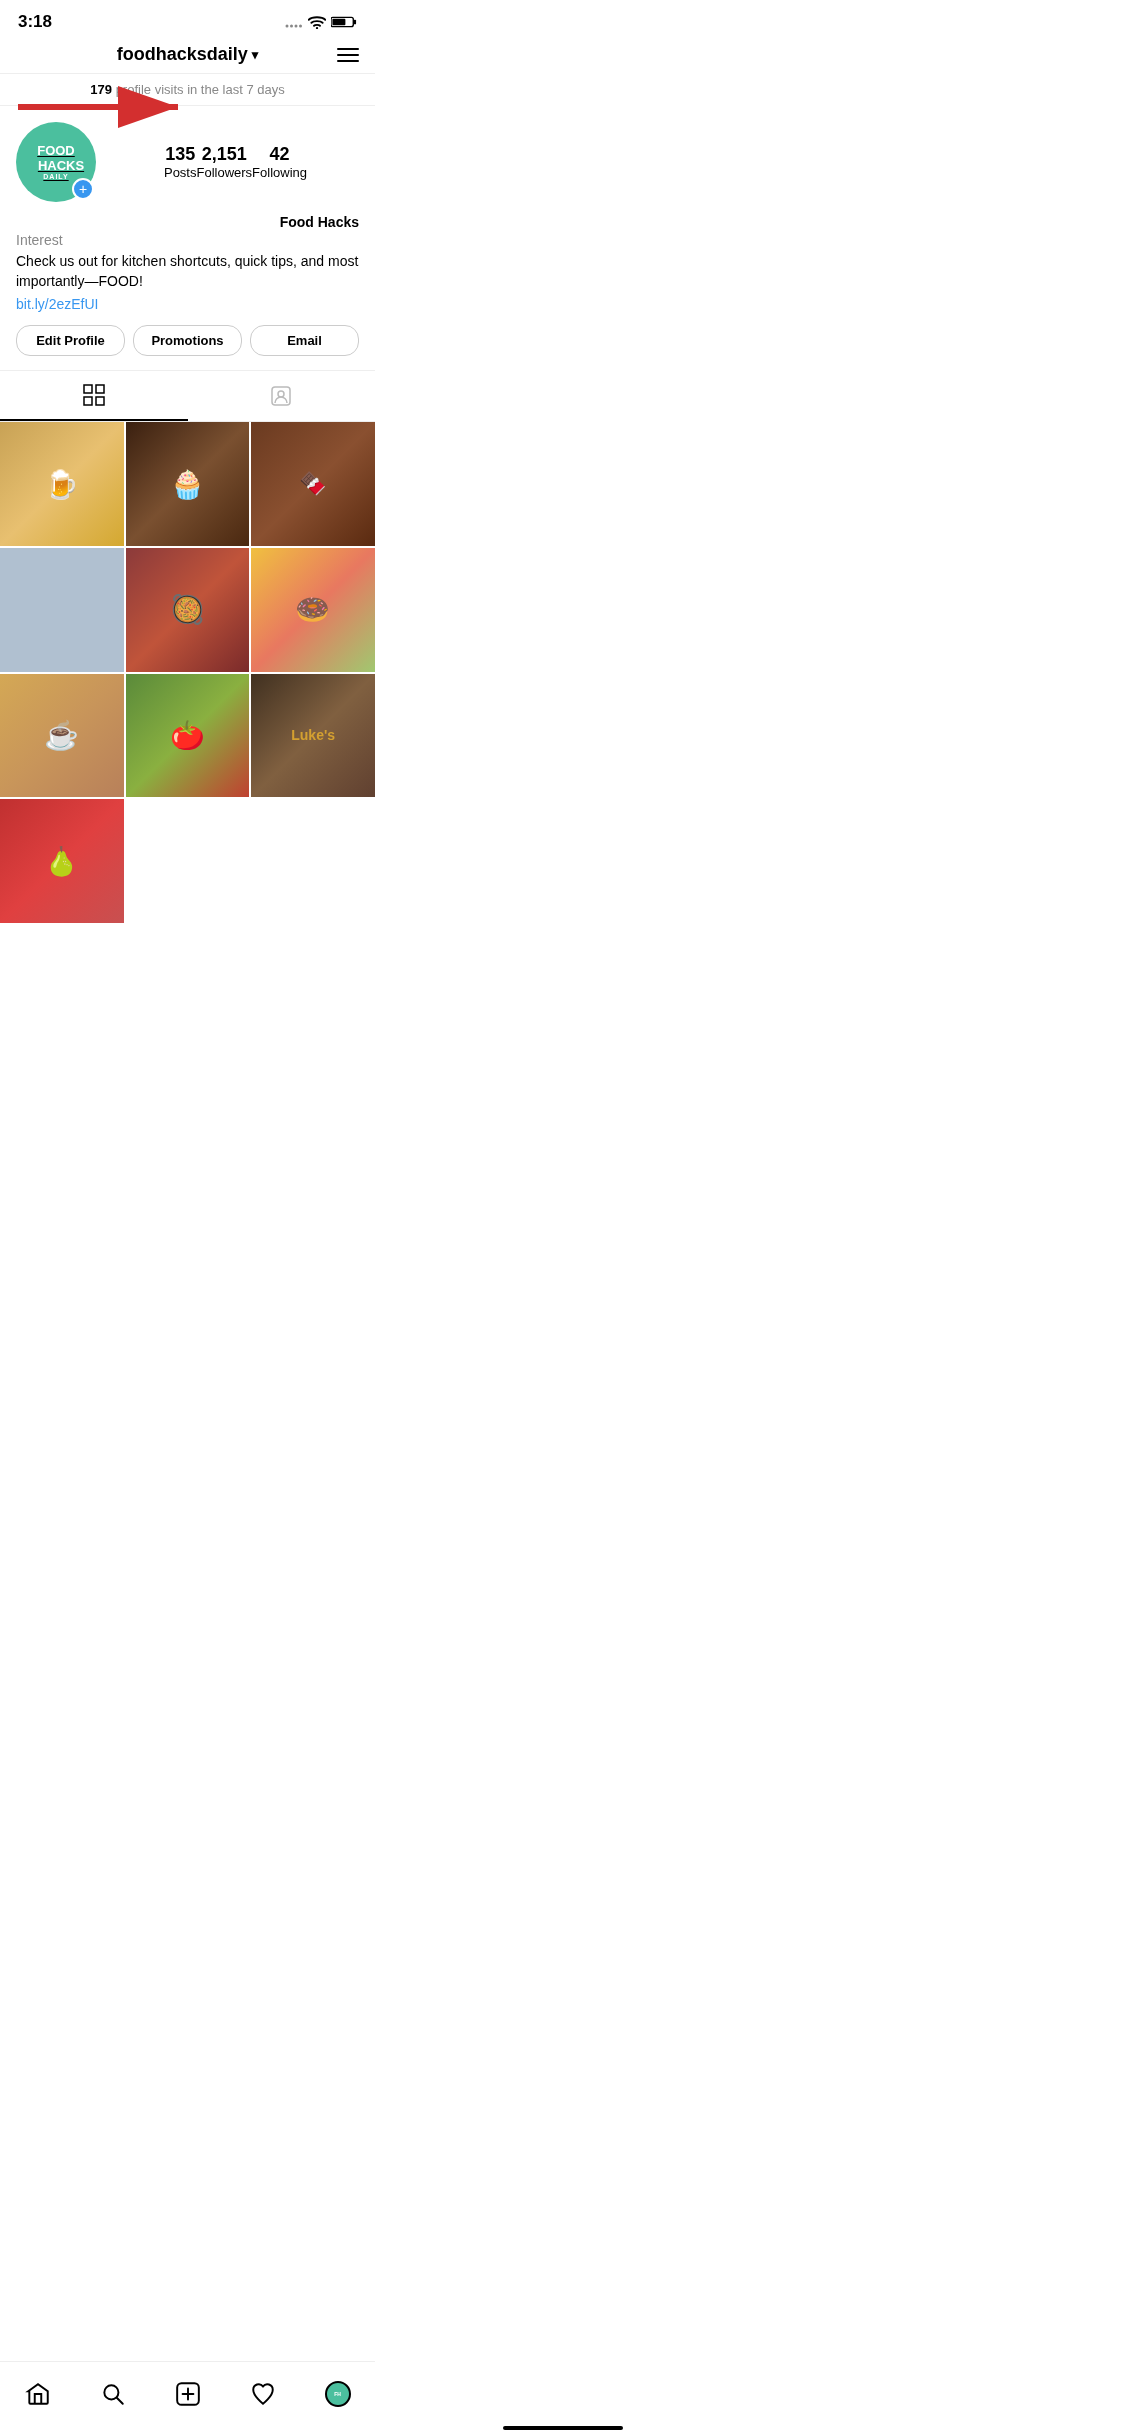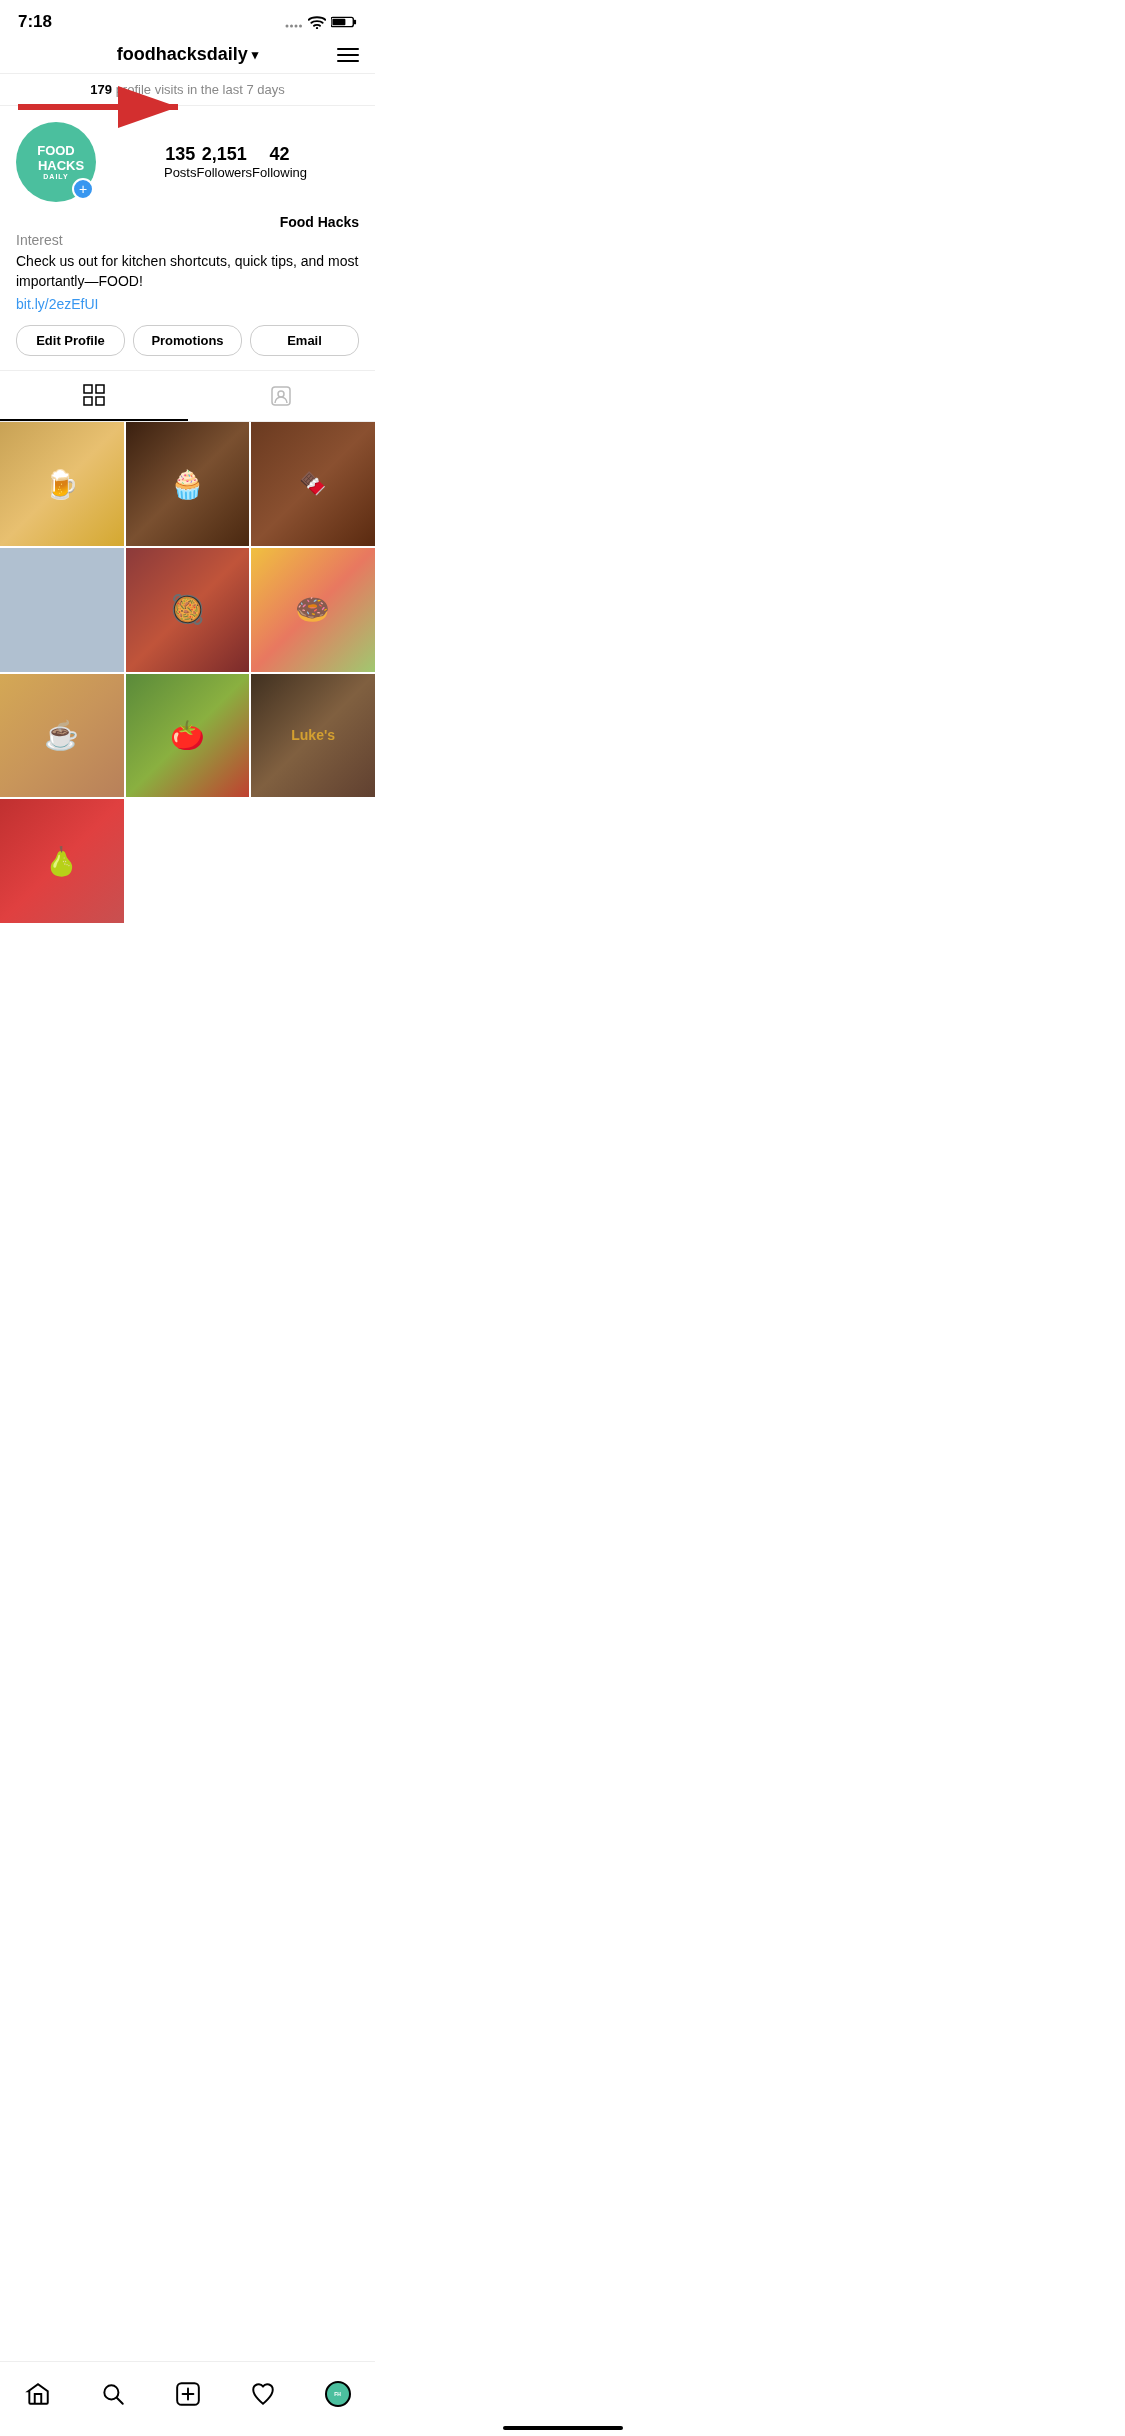"7:18" span.status-time { text: 7:18 -> 3:18 }
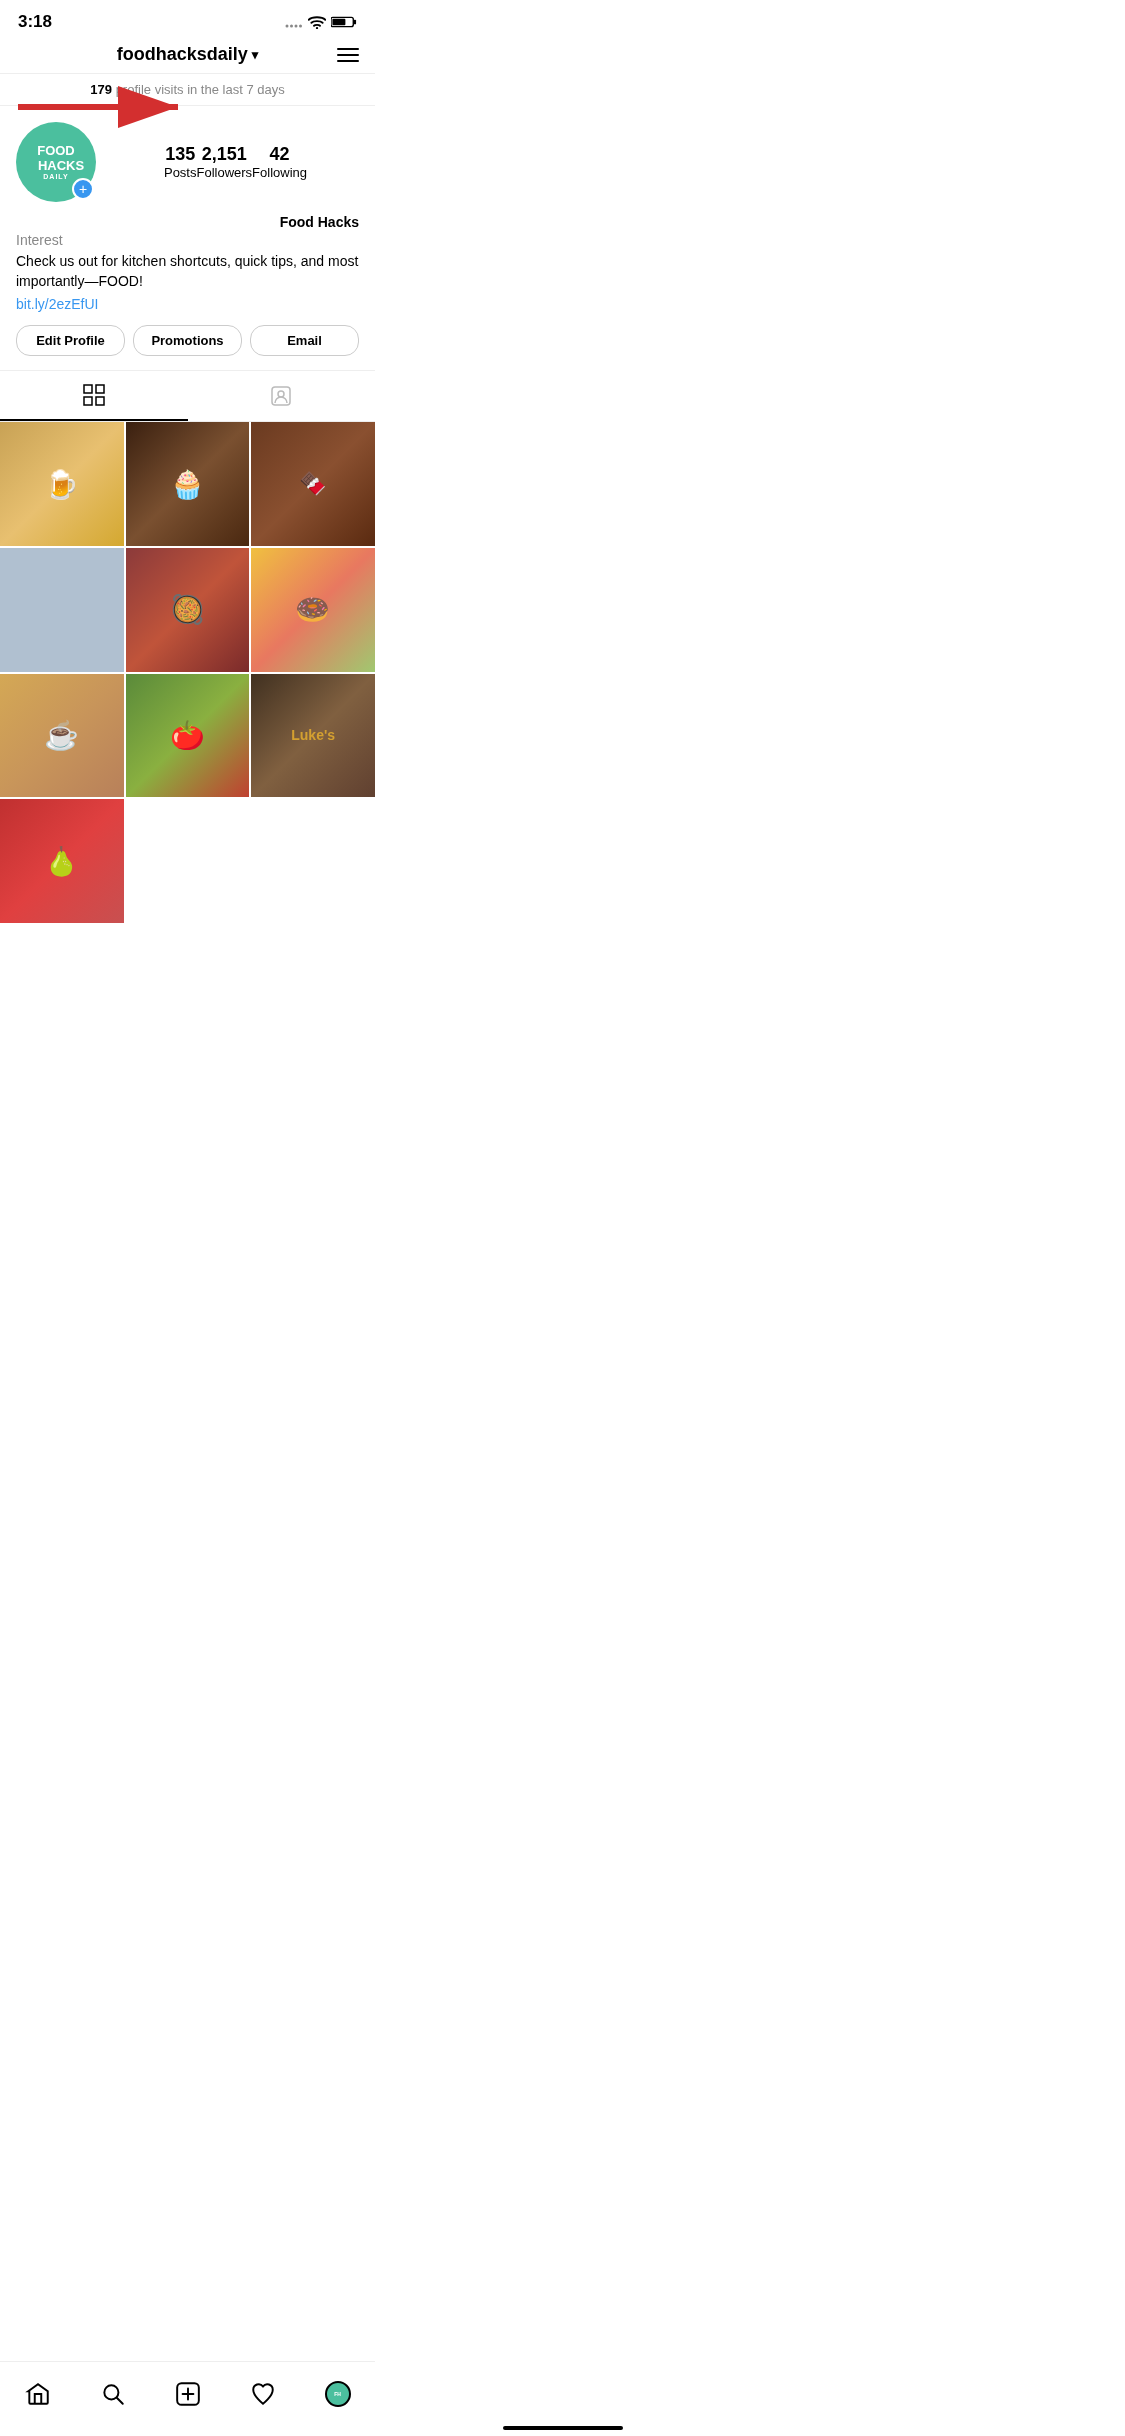"FOOD" .avatar-wrapper { text-decoration: none -> underline }
